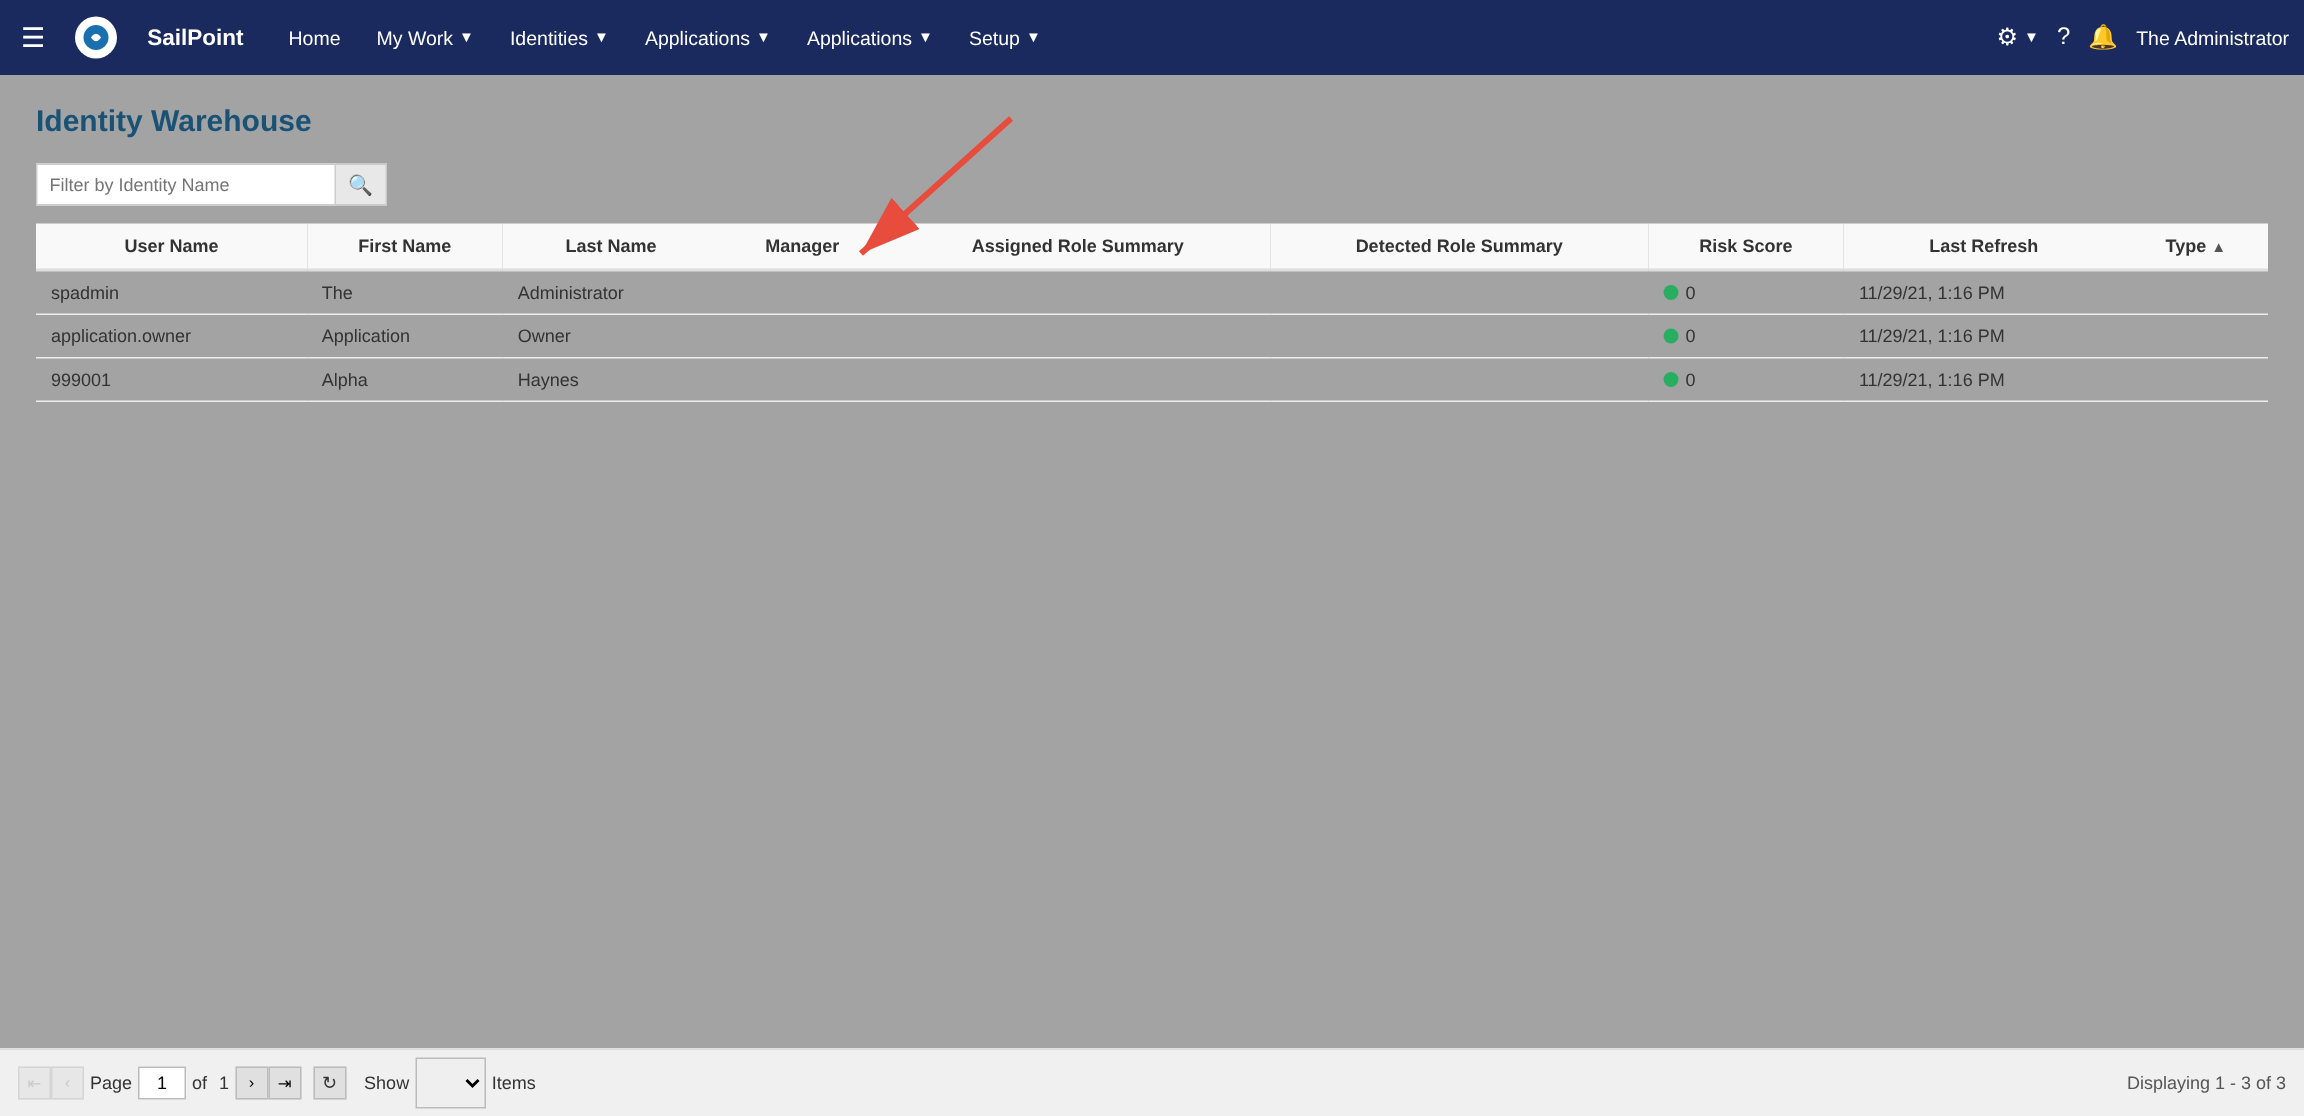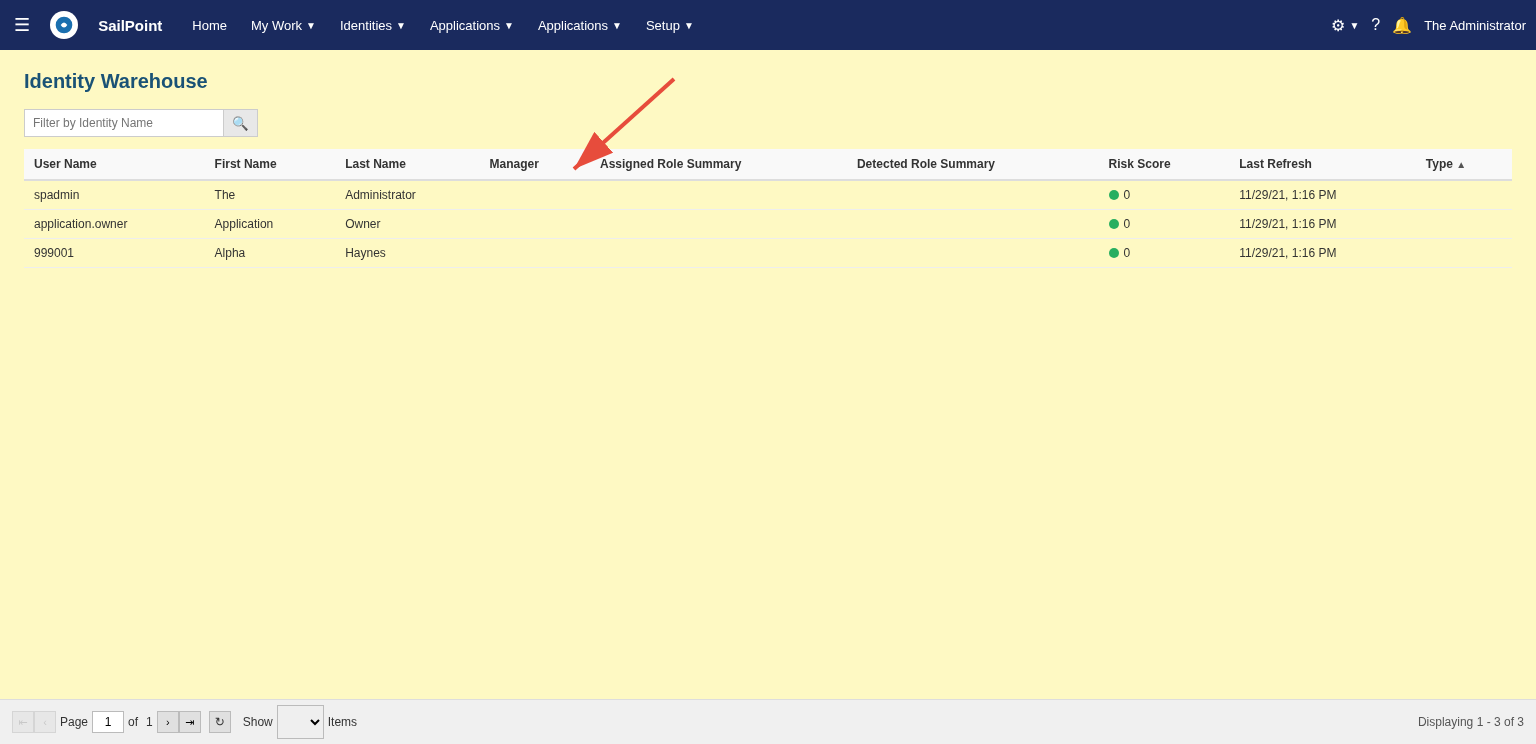"Identity Warehouse" .page-content { background: #fef9c3 -> #a3a3a3 }
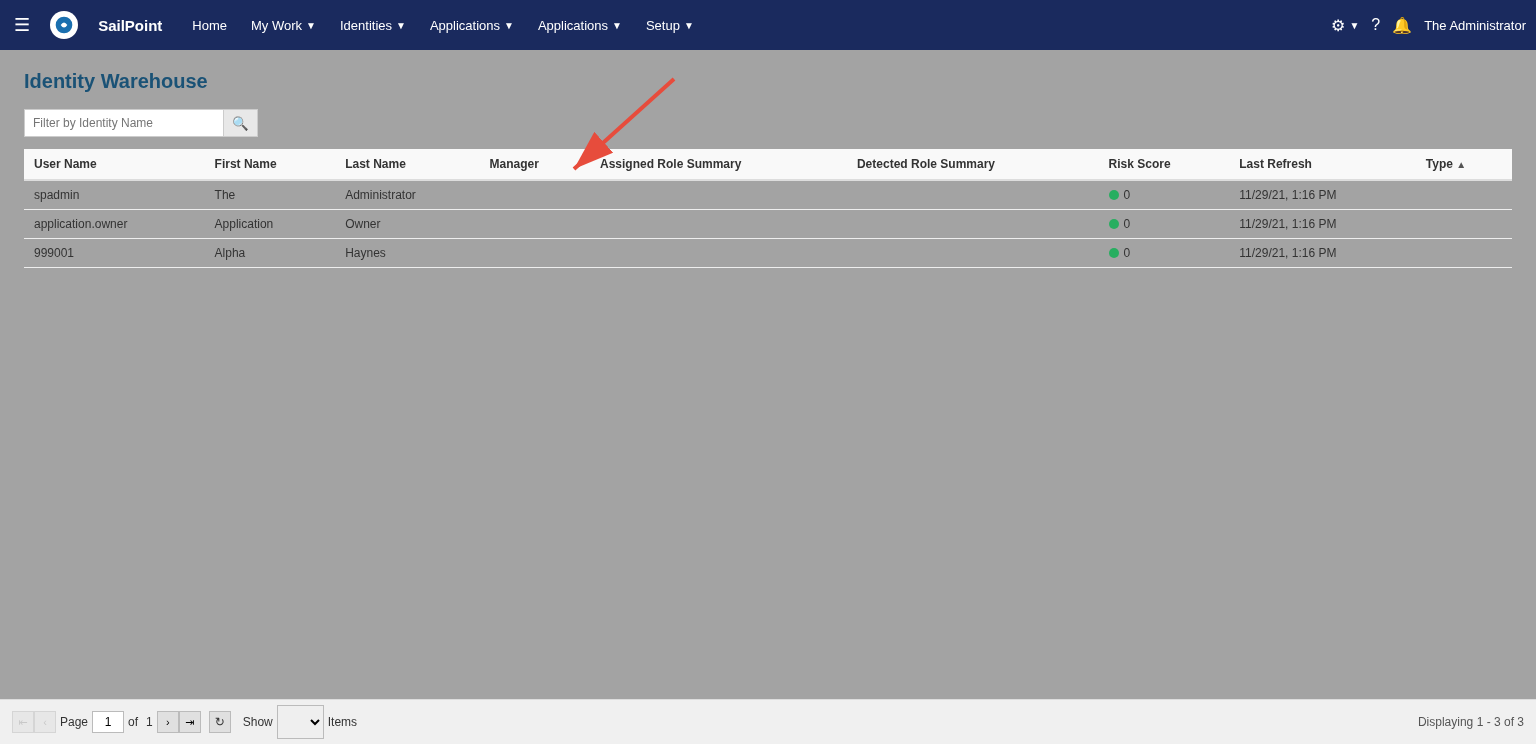"User Name" .data-table th { text-align: left -> center }
